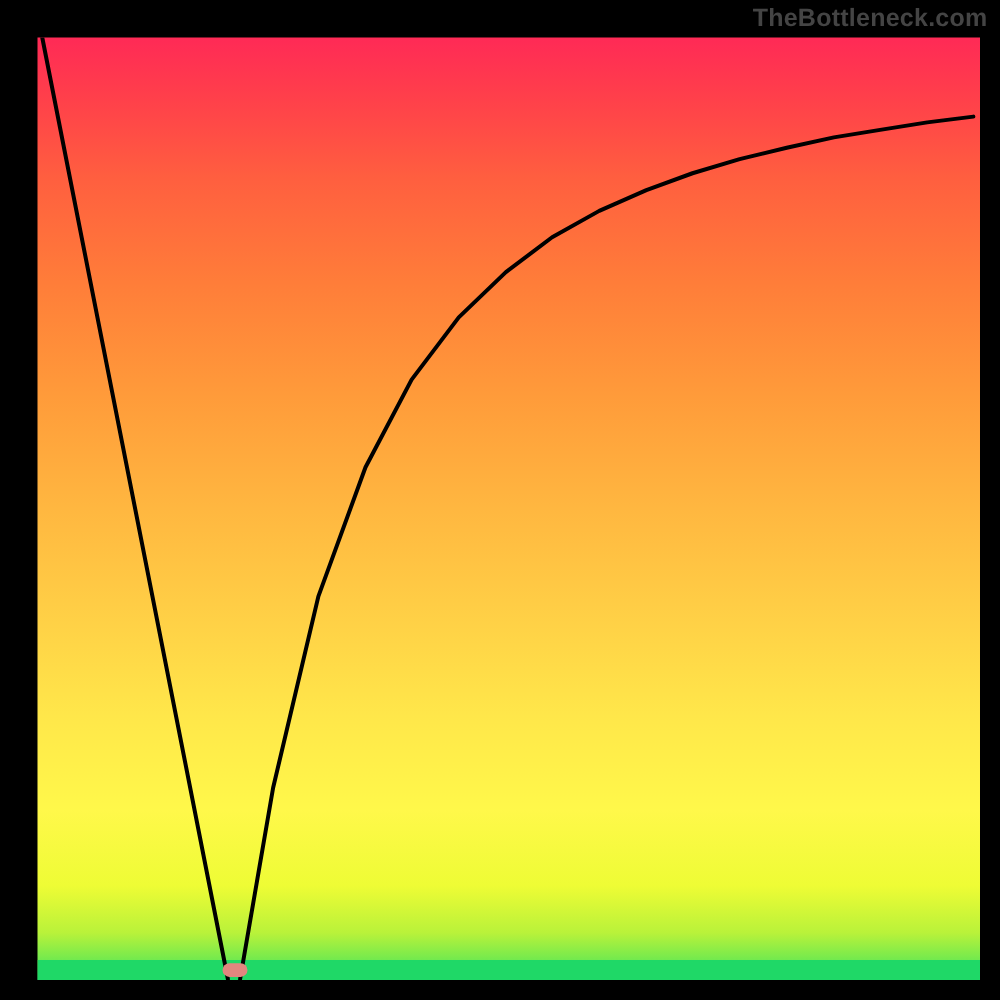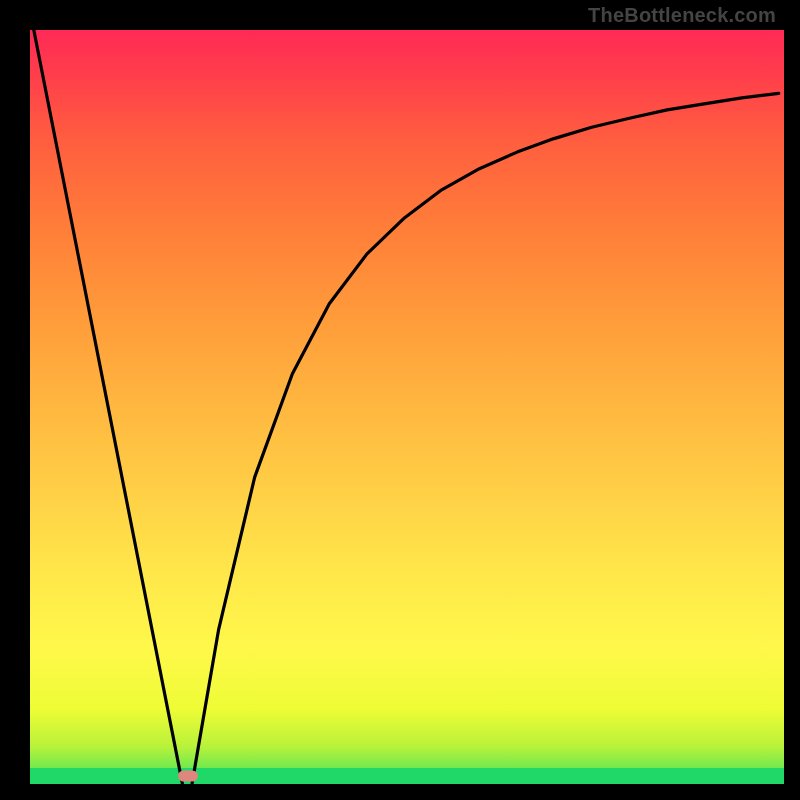"TheBottleneck.com" .watermark { right: 24px -> 10px }
